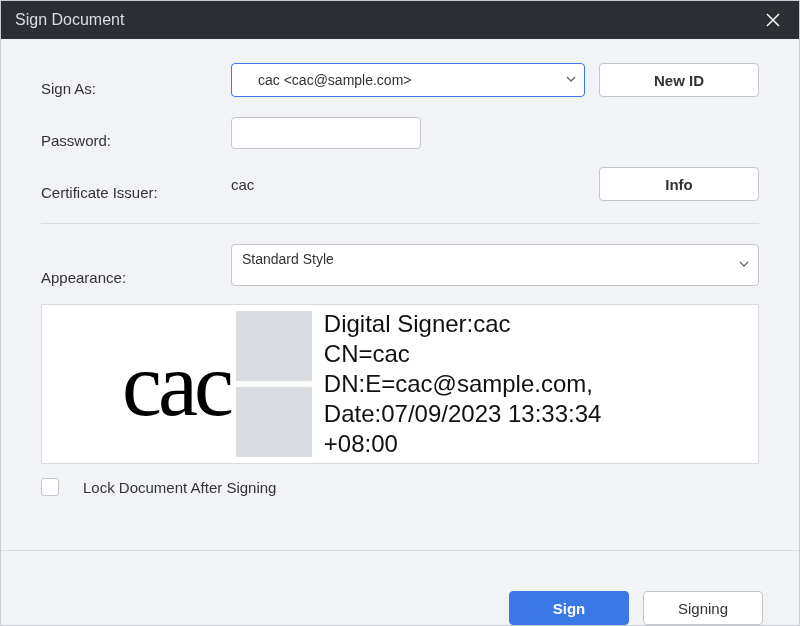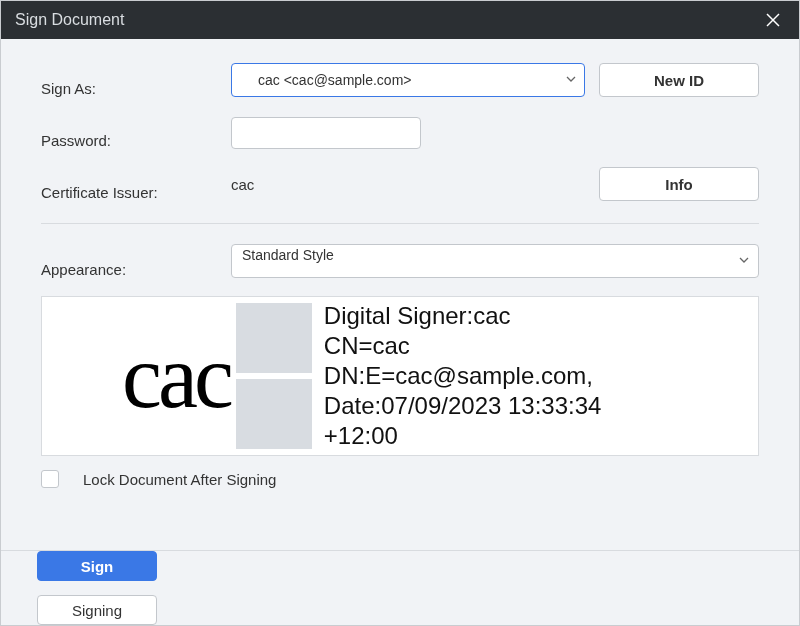"Standard Style" .appearance-select { height: 34px -> 42px }
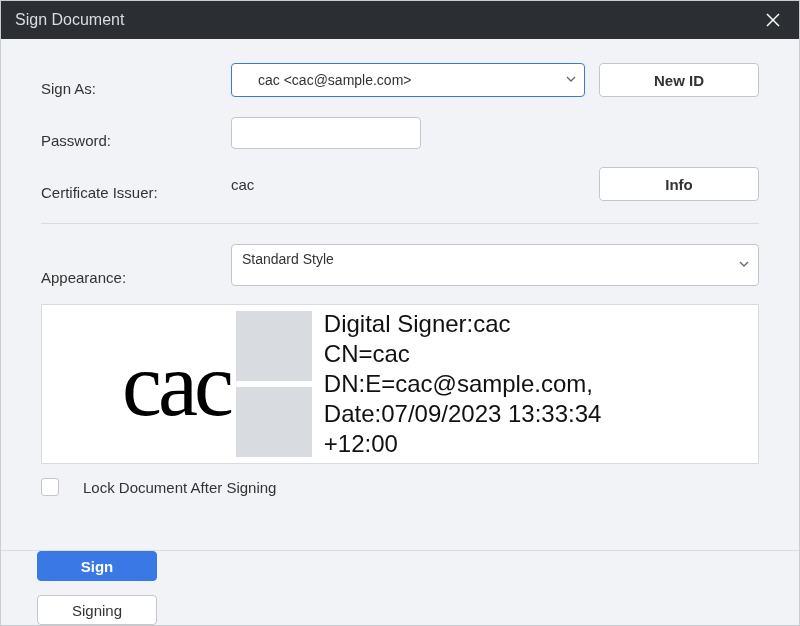"+12:00" div { text: +12:00 -> +08:00 }
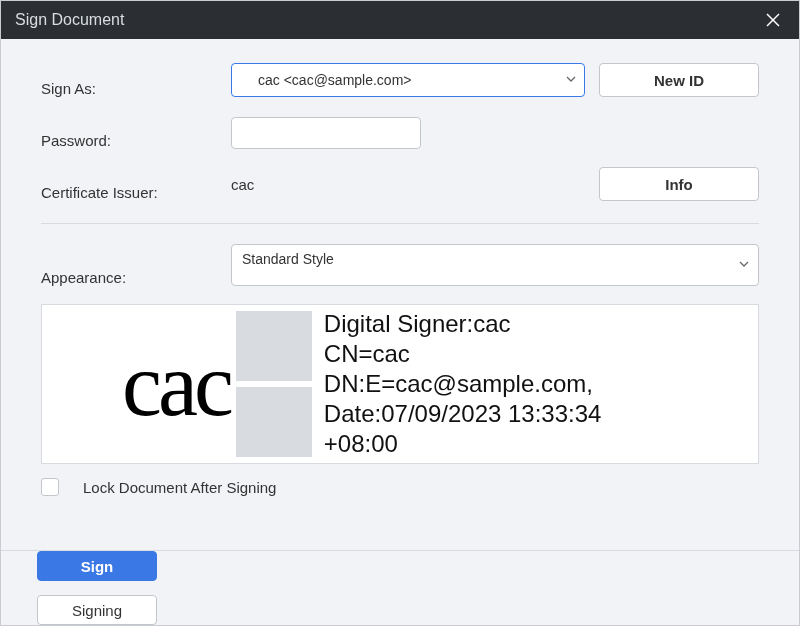"Sign" .footer { align-items: flex-start -> flex-end; flex-direction: column -> none }
